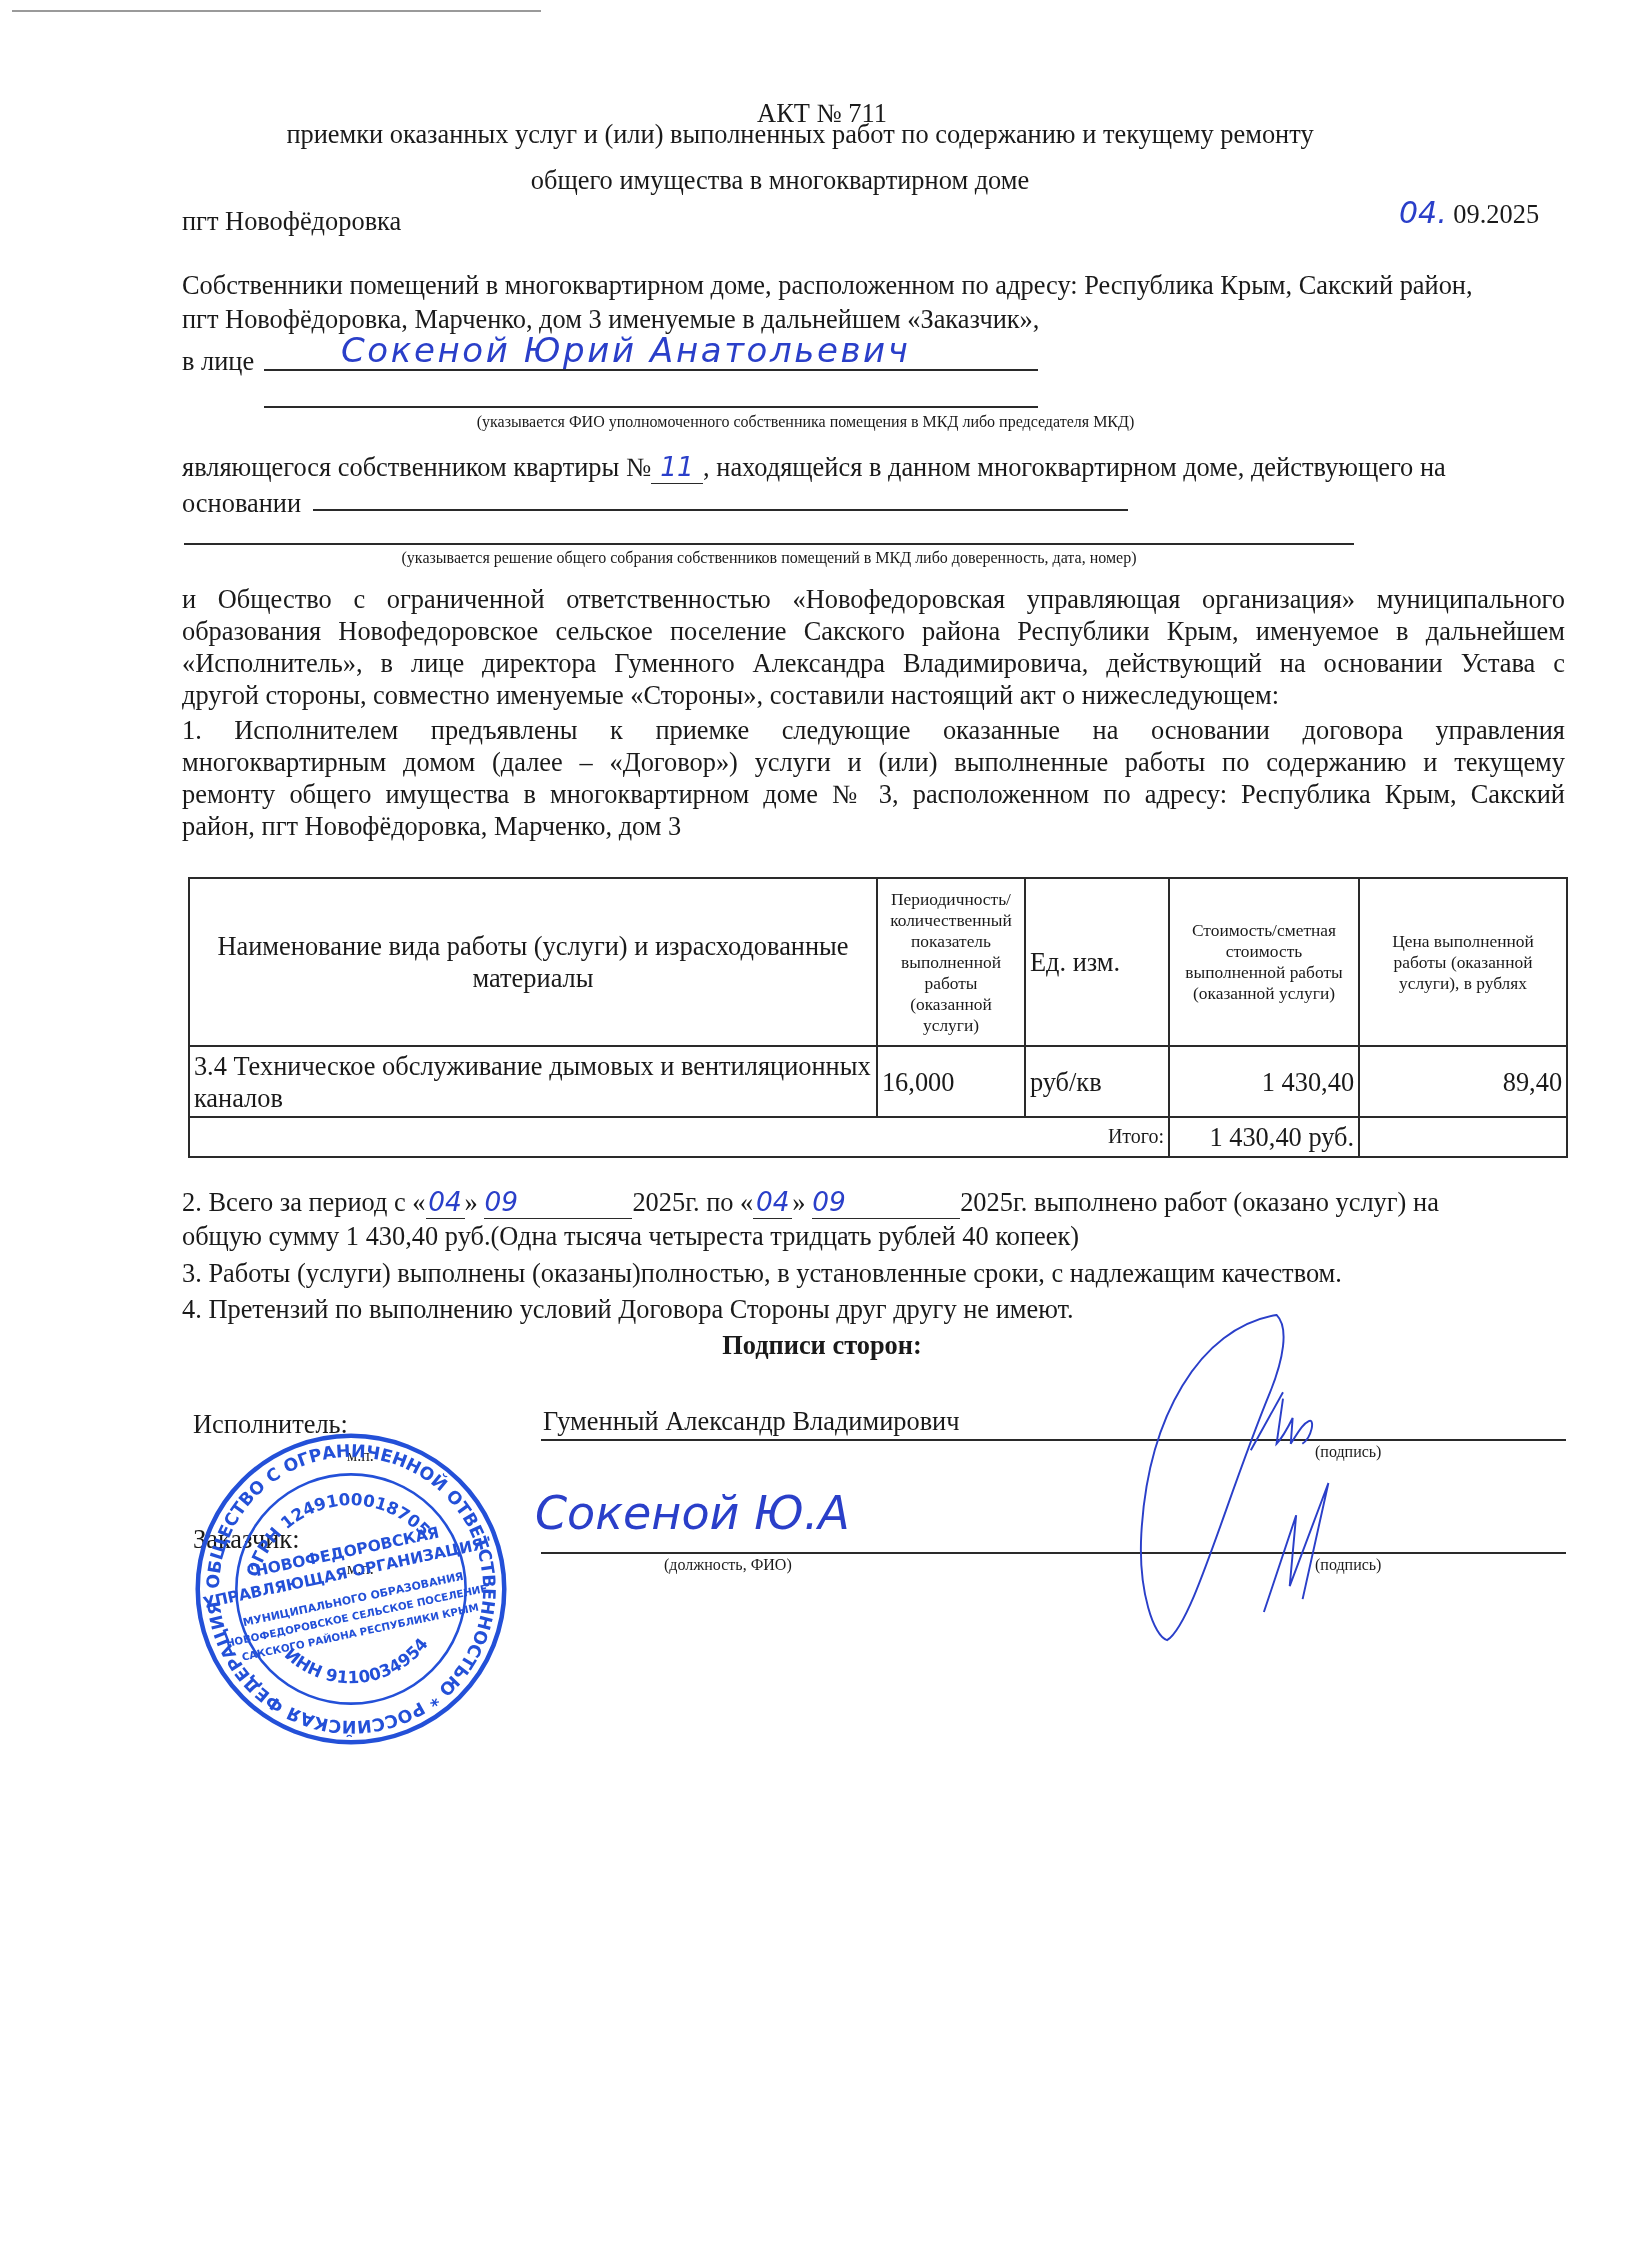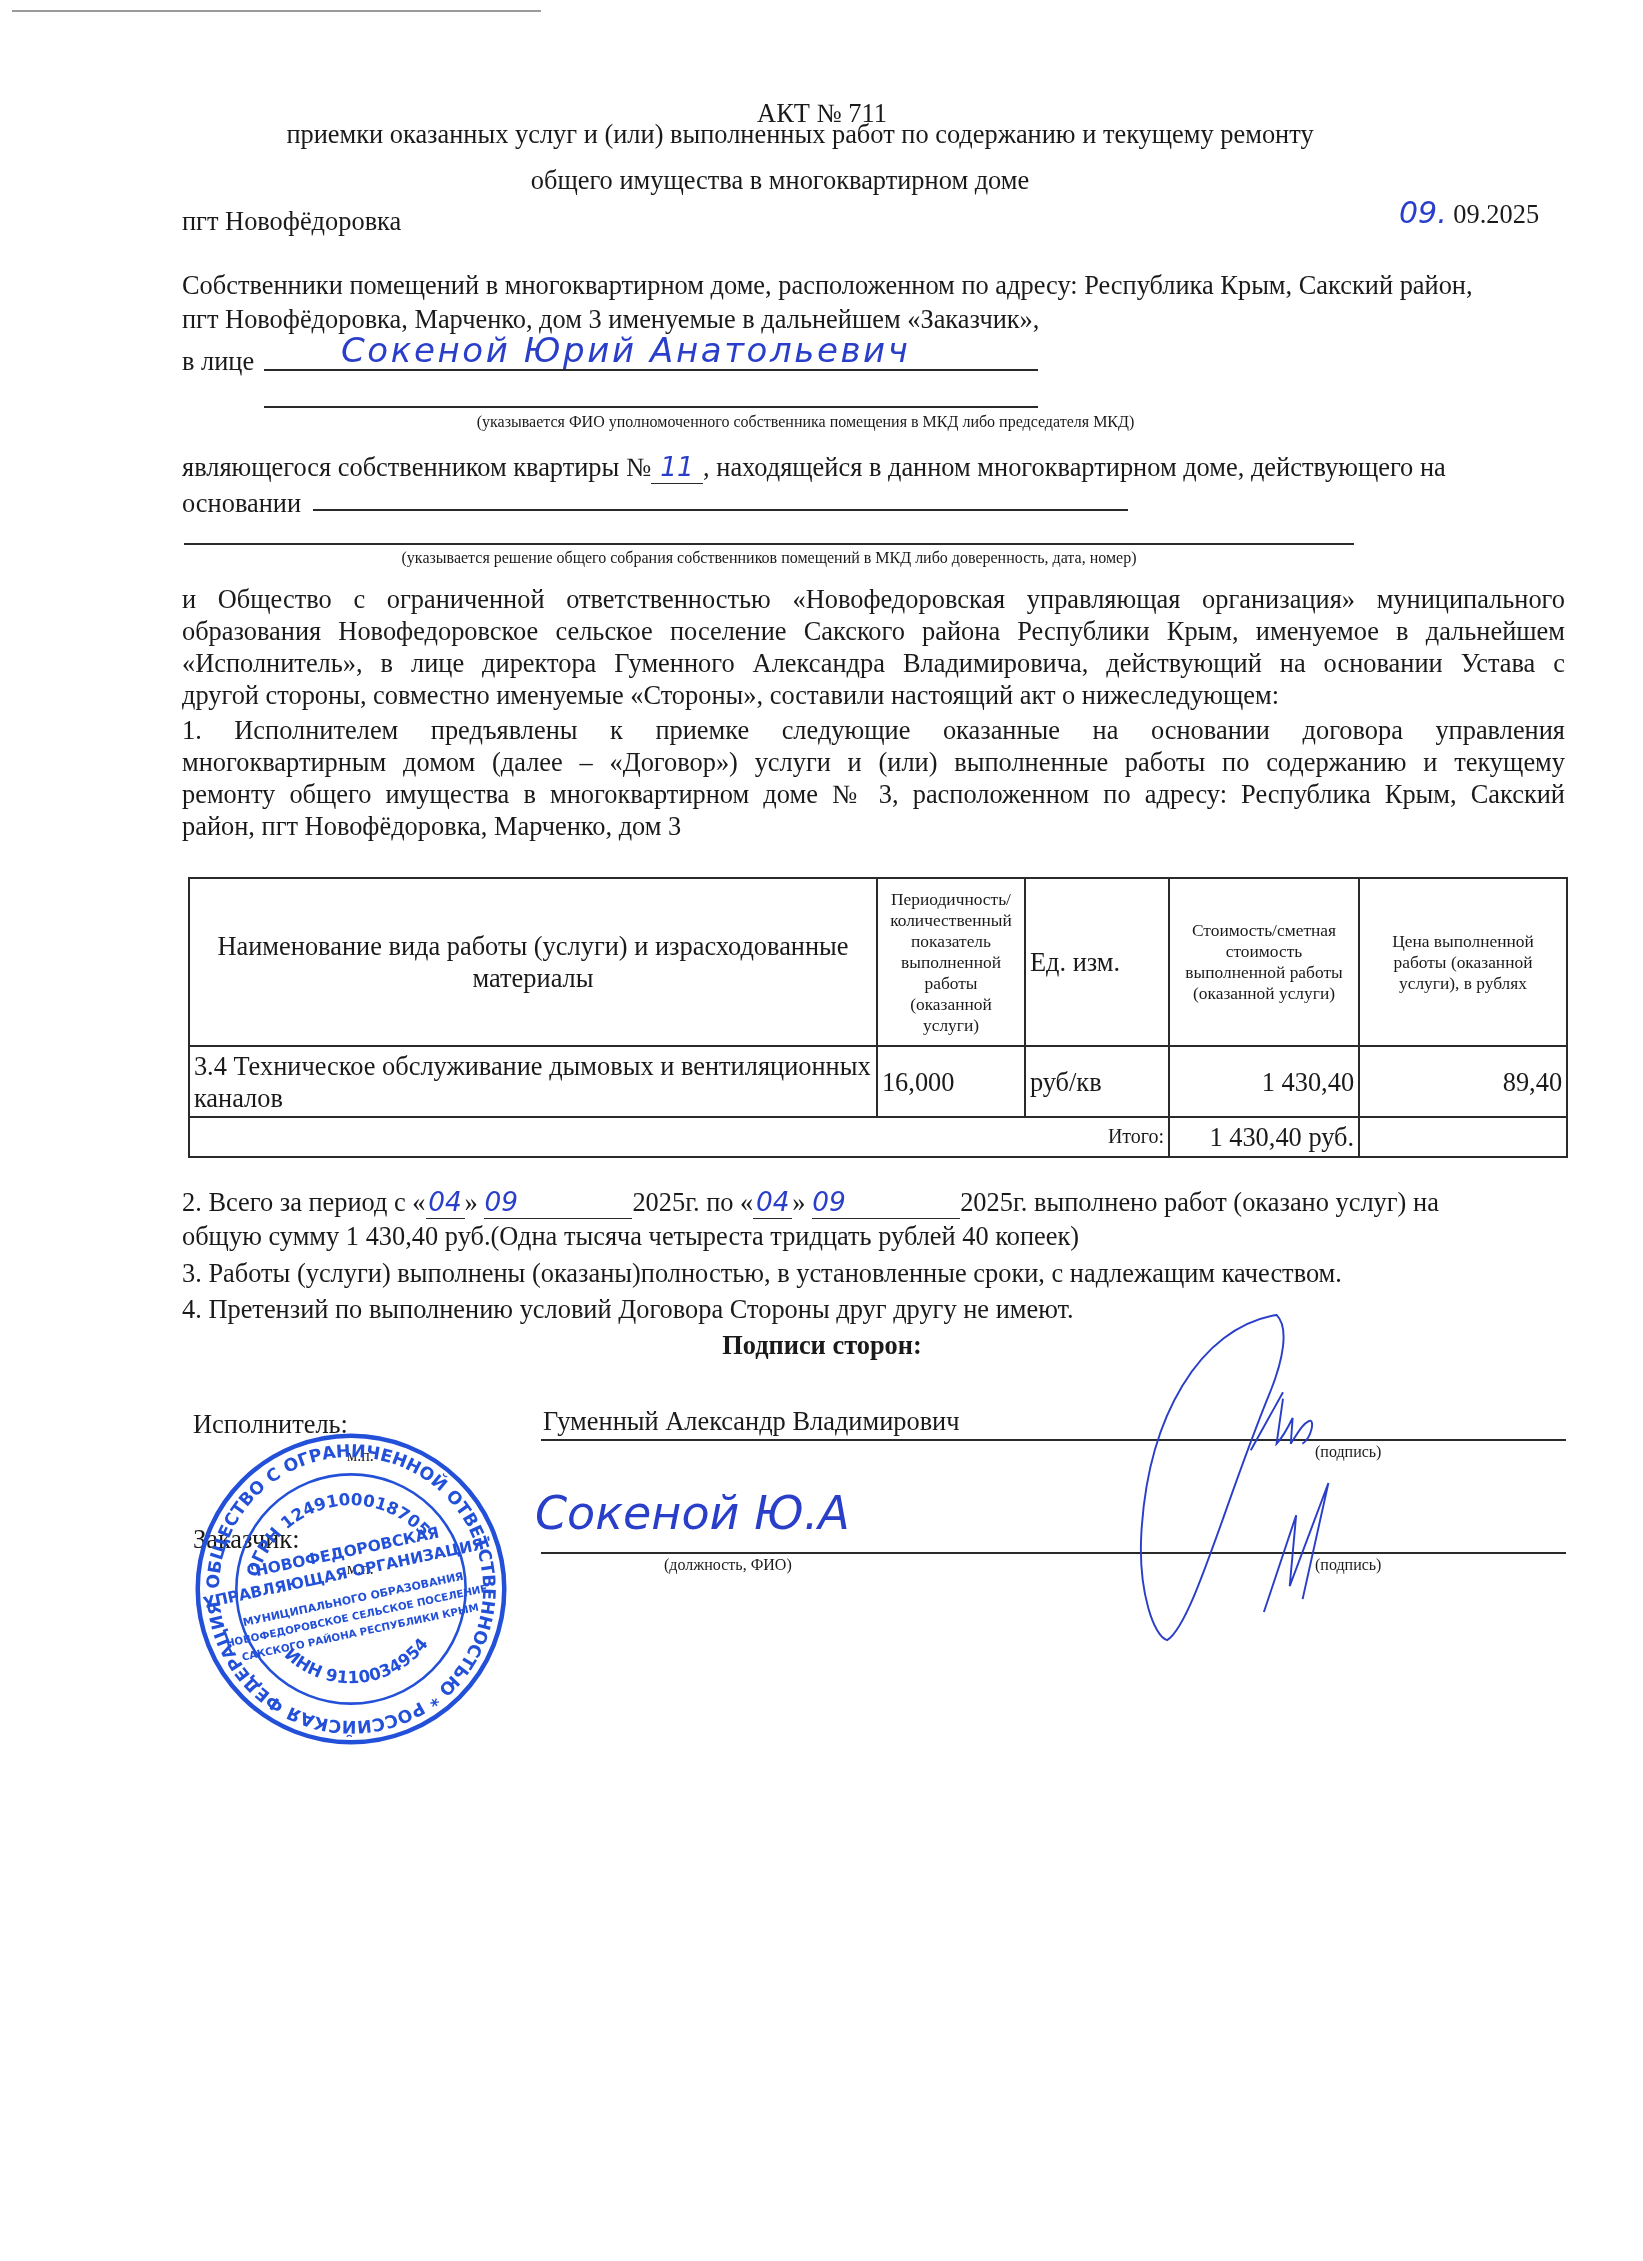"09." span.ink { text: 09 -> 04 }
